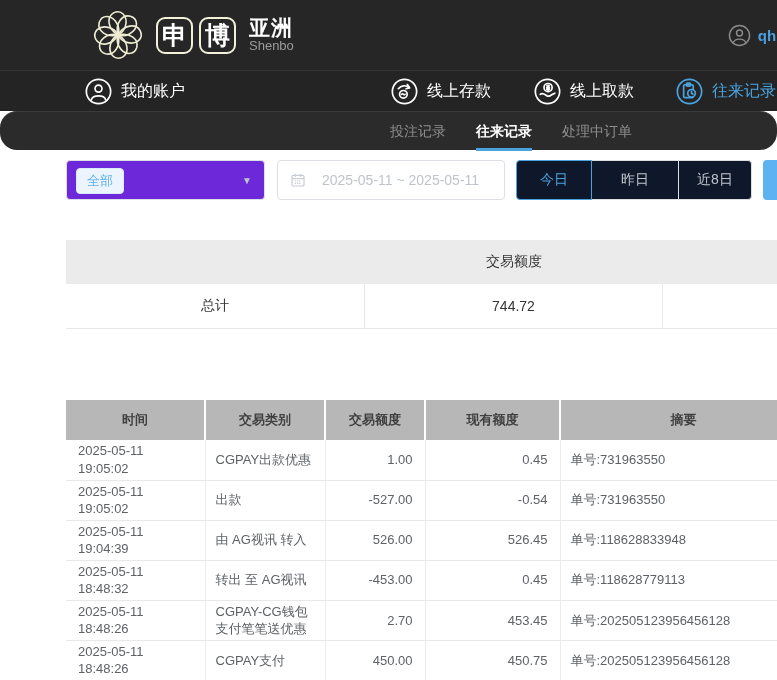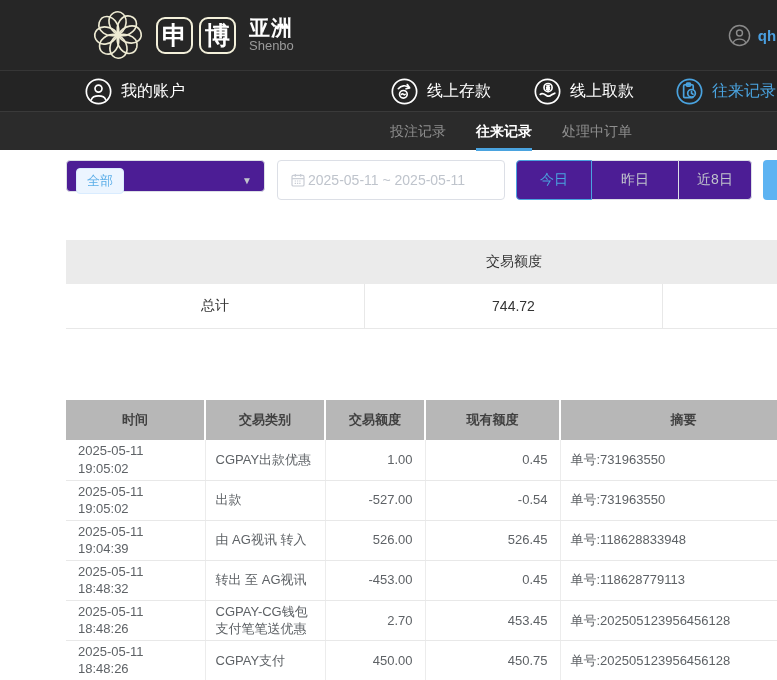"投注记录" .sub-nav { border-radius: none -> 17px }
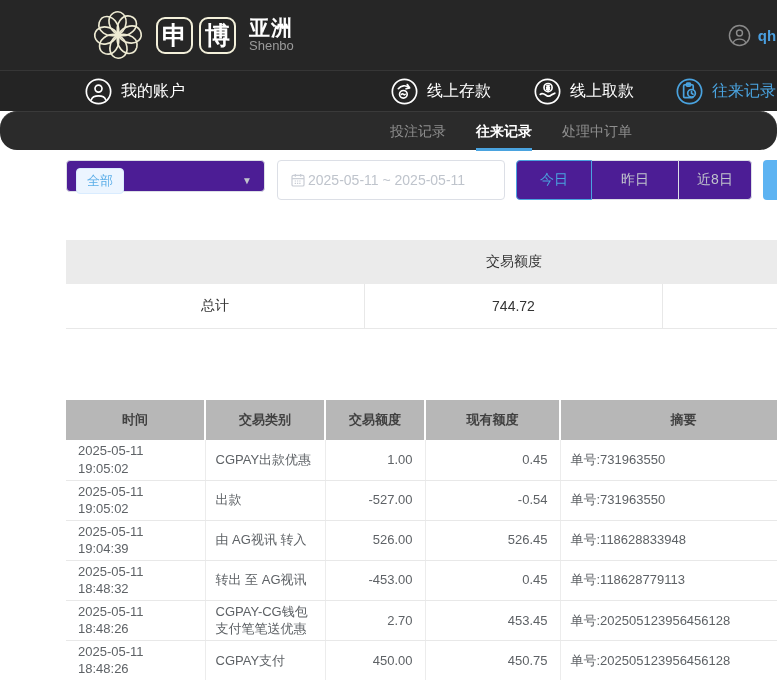"全部" .select-box { background: #4c1d95 -> #6d28d9; height: 32px -> 40px }
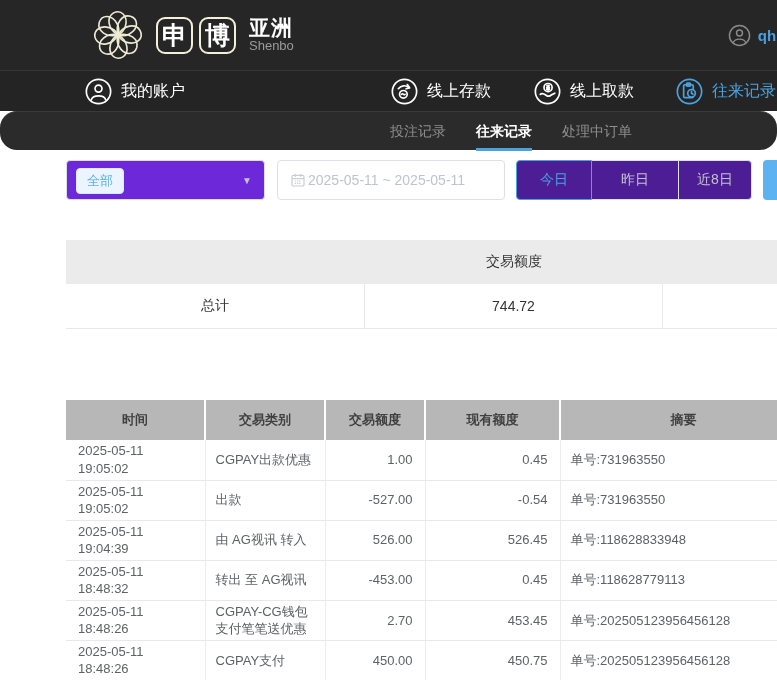"2025-05-11 ~ 2025-05-11" .date-box { gap: 2px -> 16px }
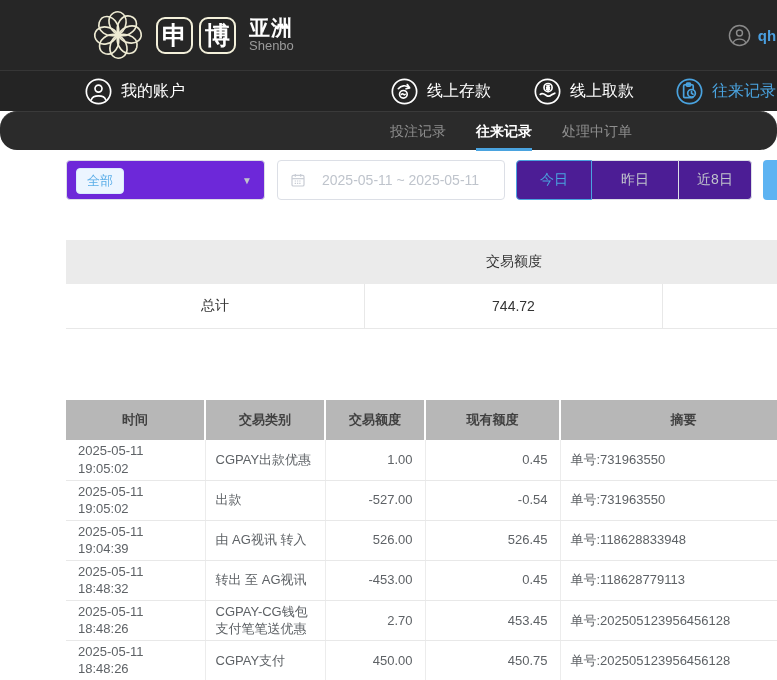"今日" .qbtn { background: #4c1d95 -> #0f172a }
